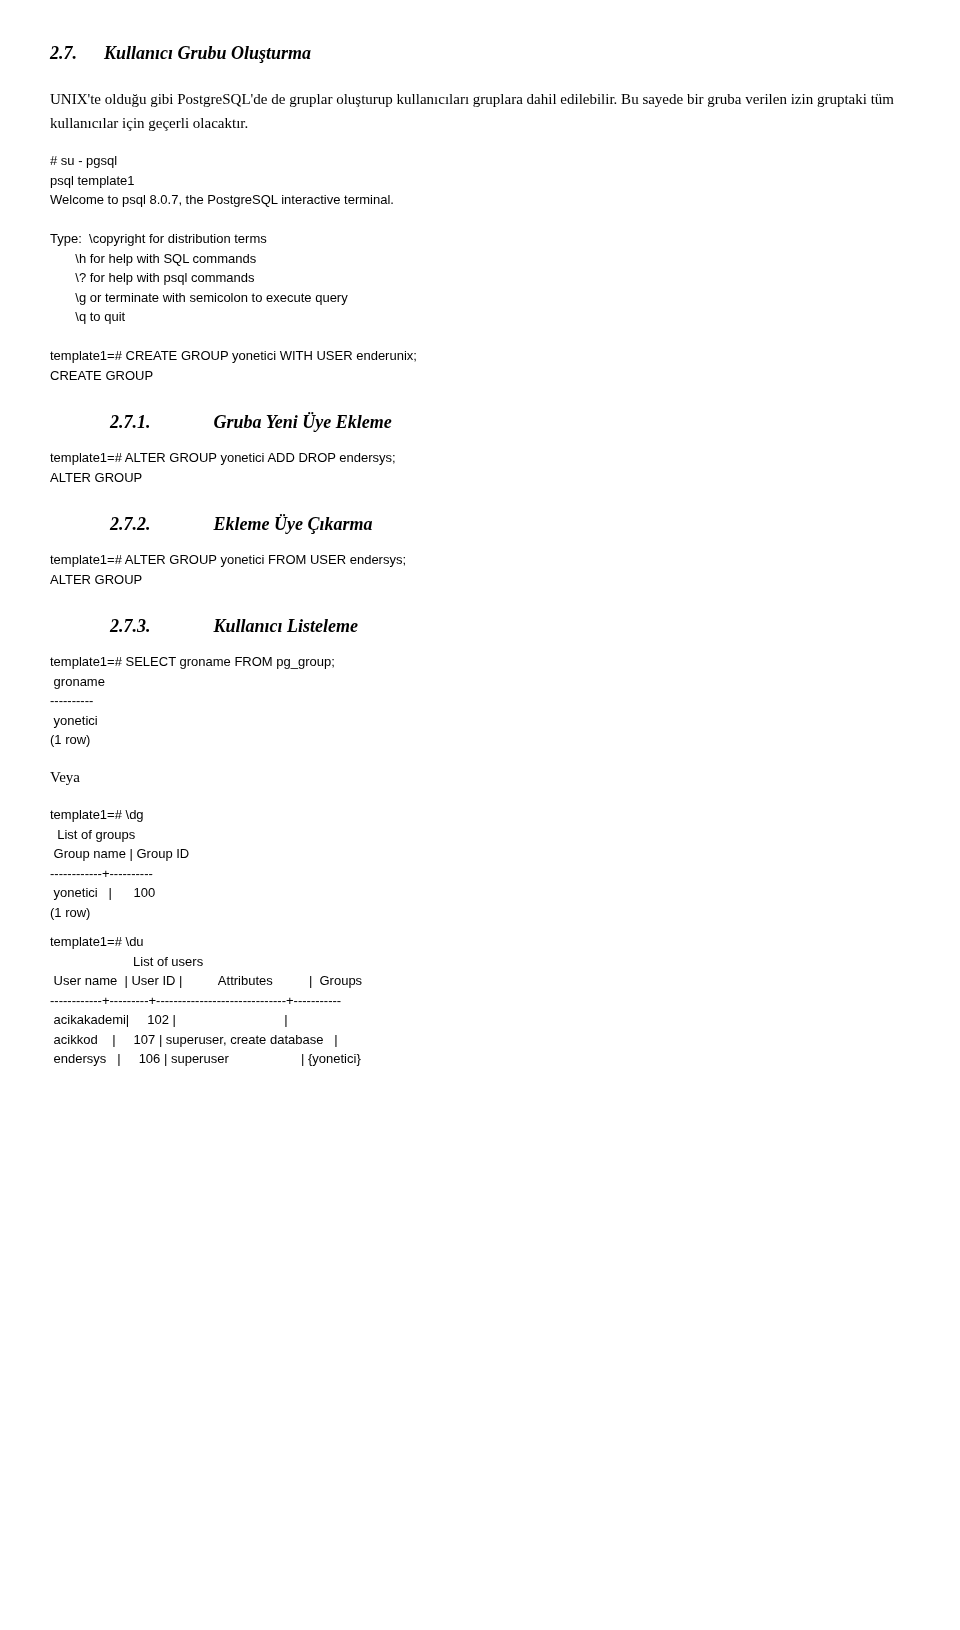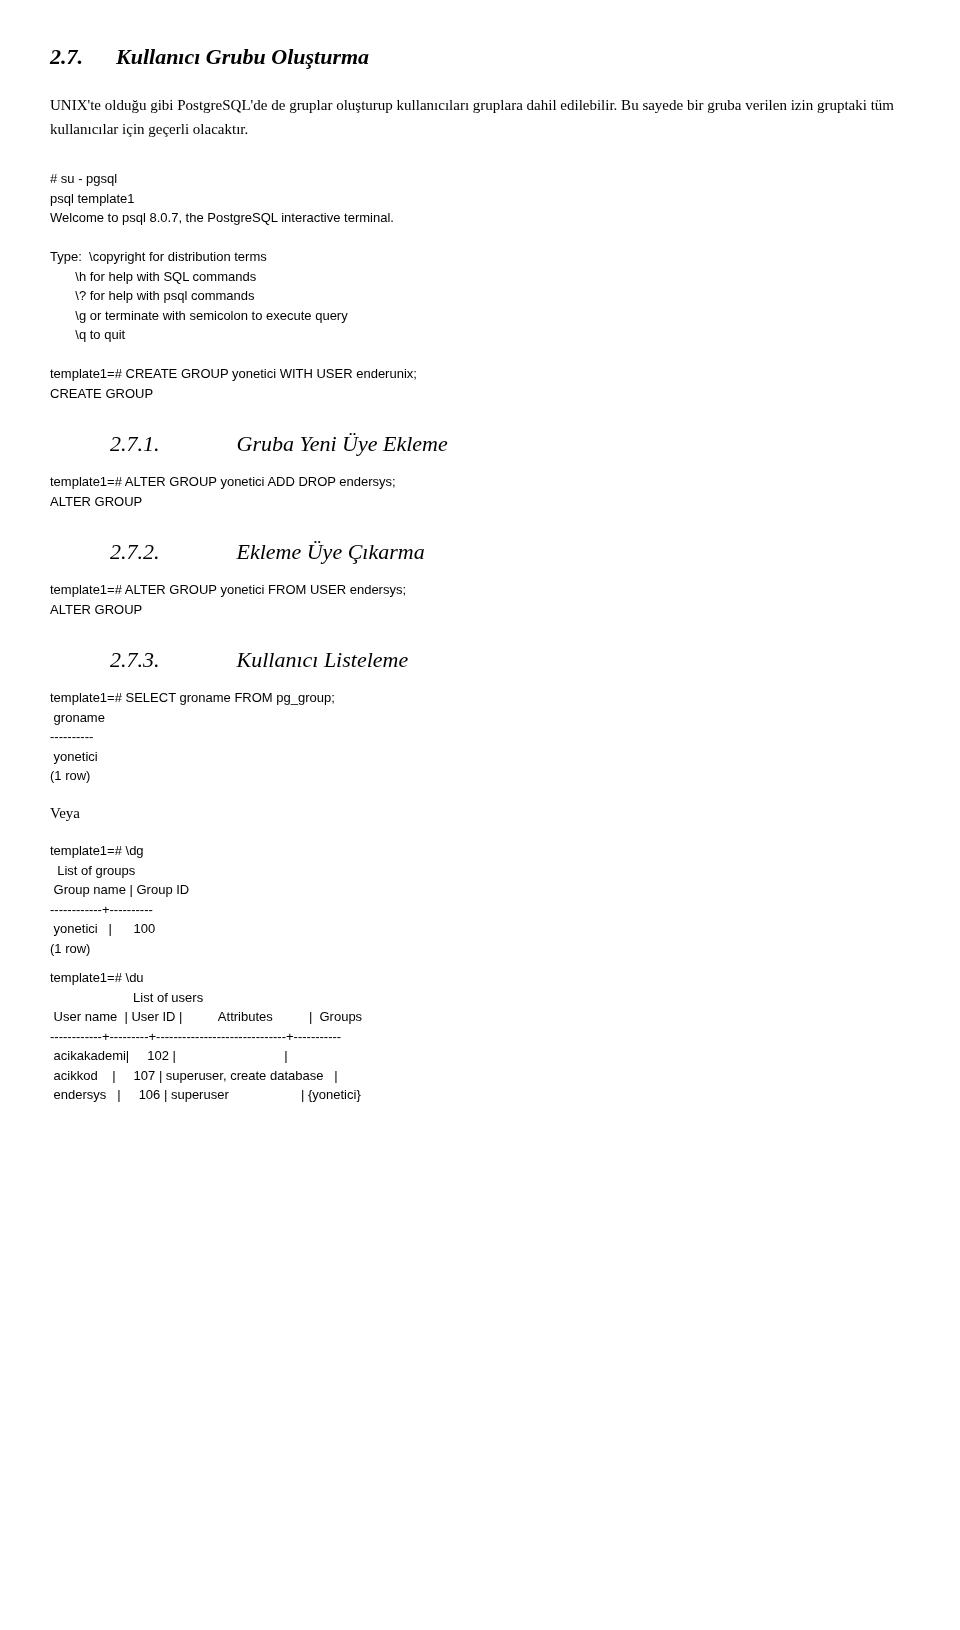"2.7. Kullanıcı Grubu Oluşturma" h1 { font-size: 22px -> 18px }
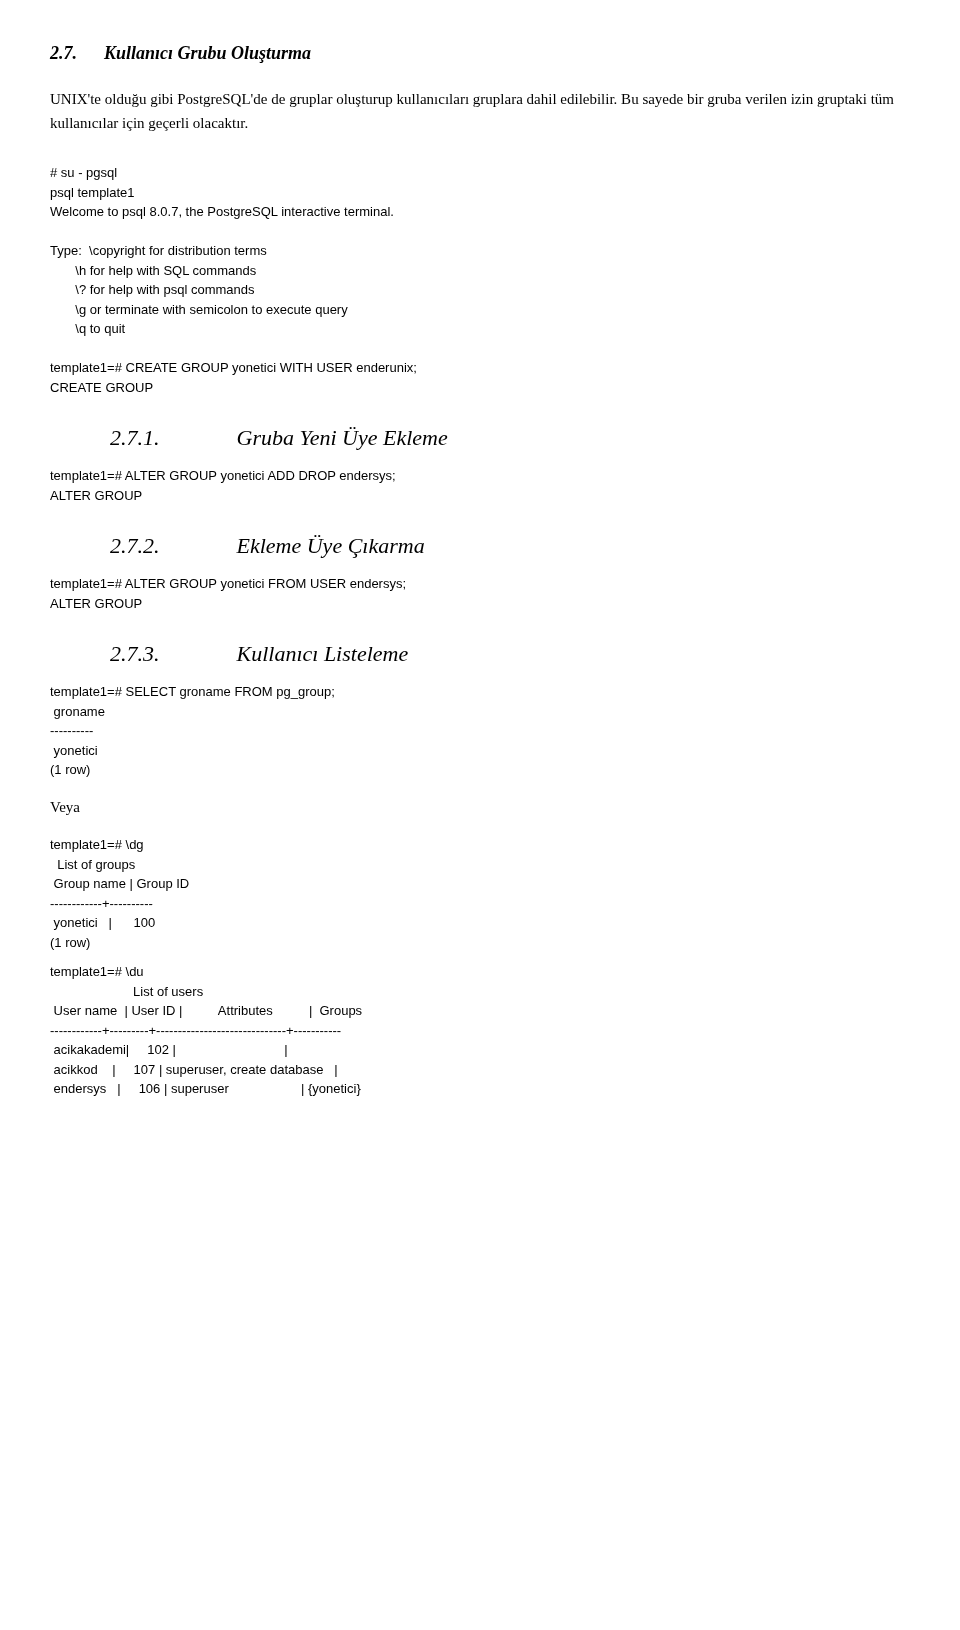"UNIX'te olduğu gibi PostgreSQL'de de" .body-text { margin-bottom: 28px -> 16px }
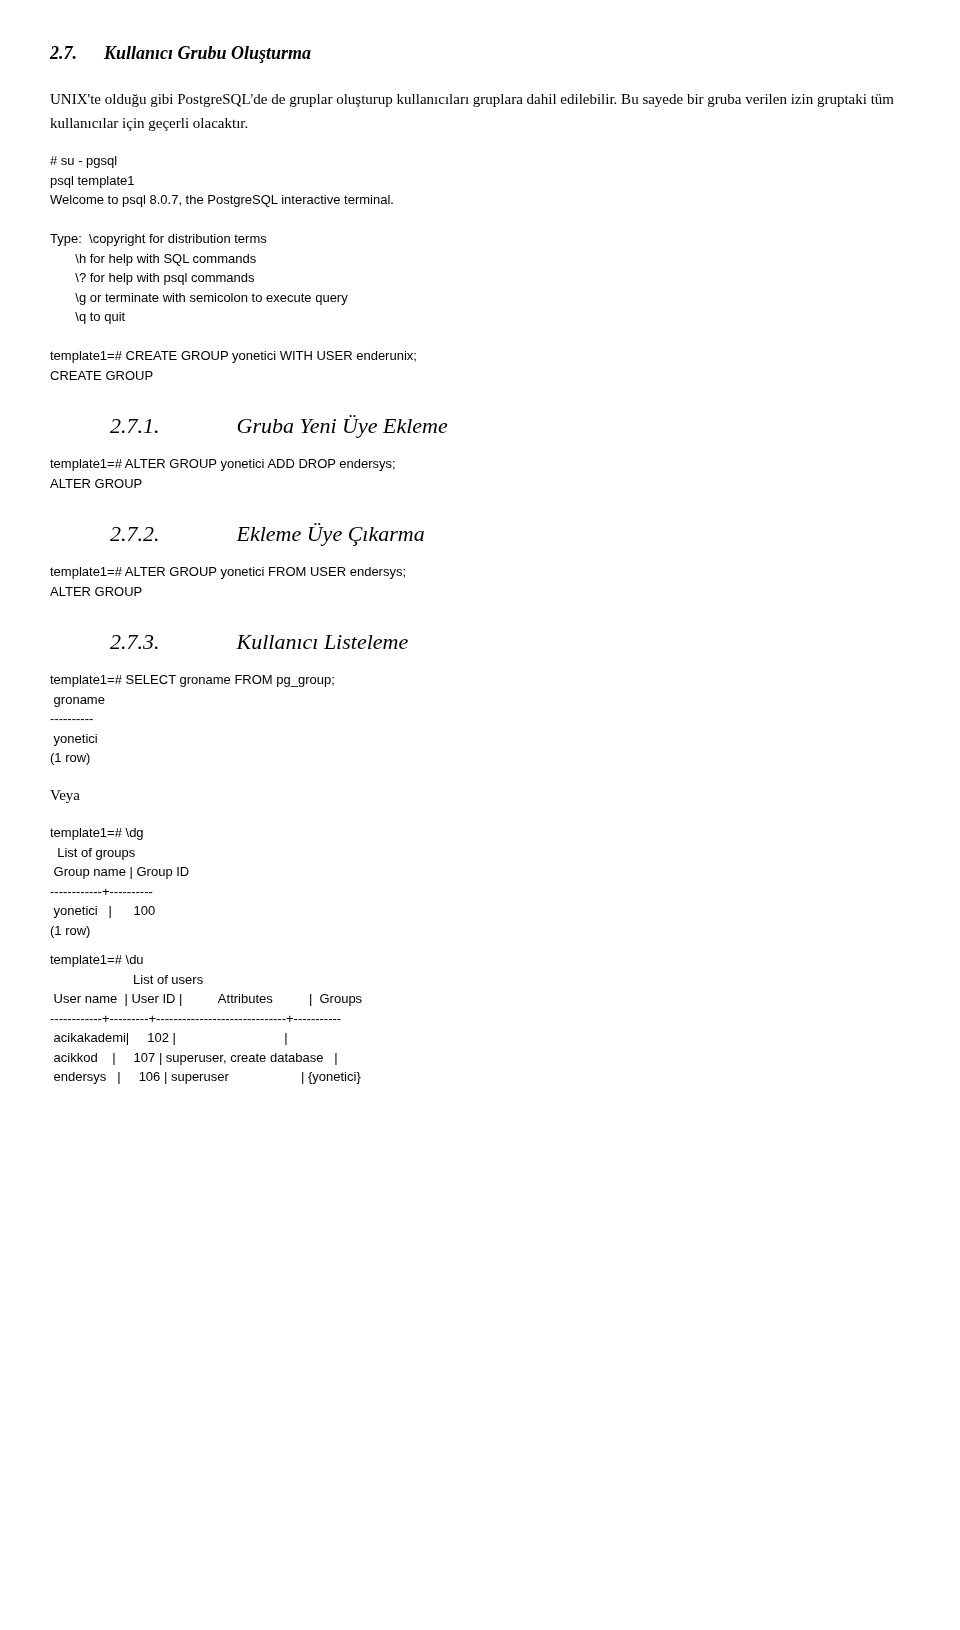"2.7.1. Gruba Yeni Üye Ekleme" .subsection-title { font-size: 22px -> 18px; font-weight: normal -> bold }
